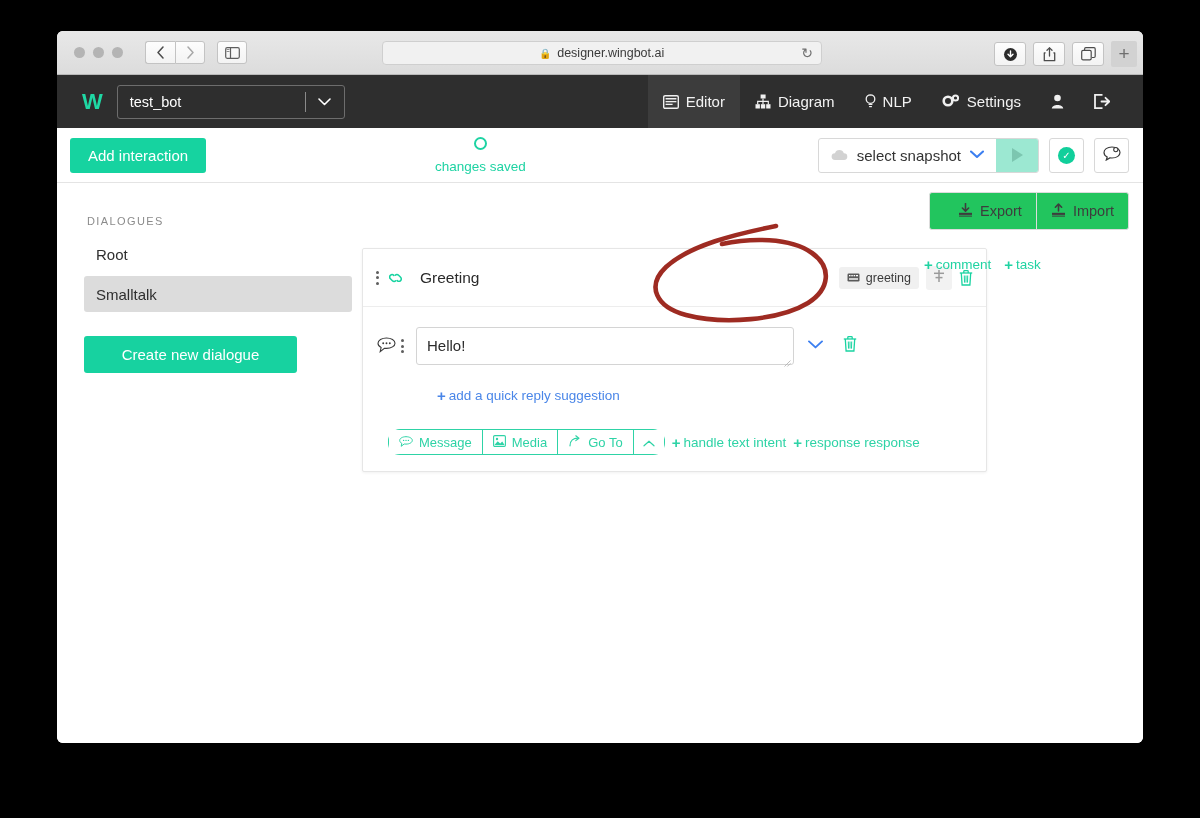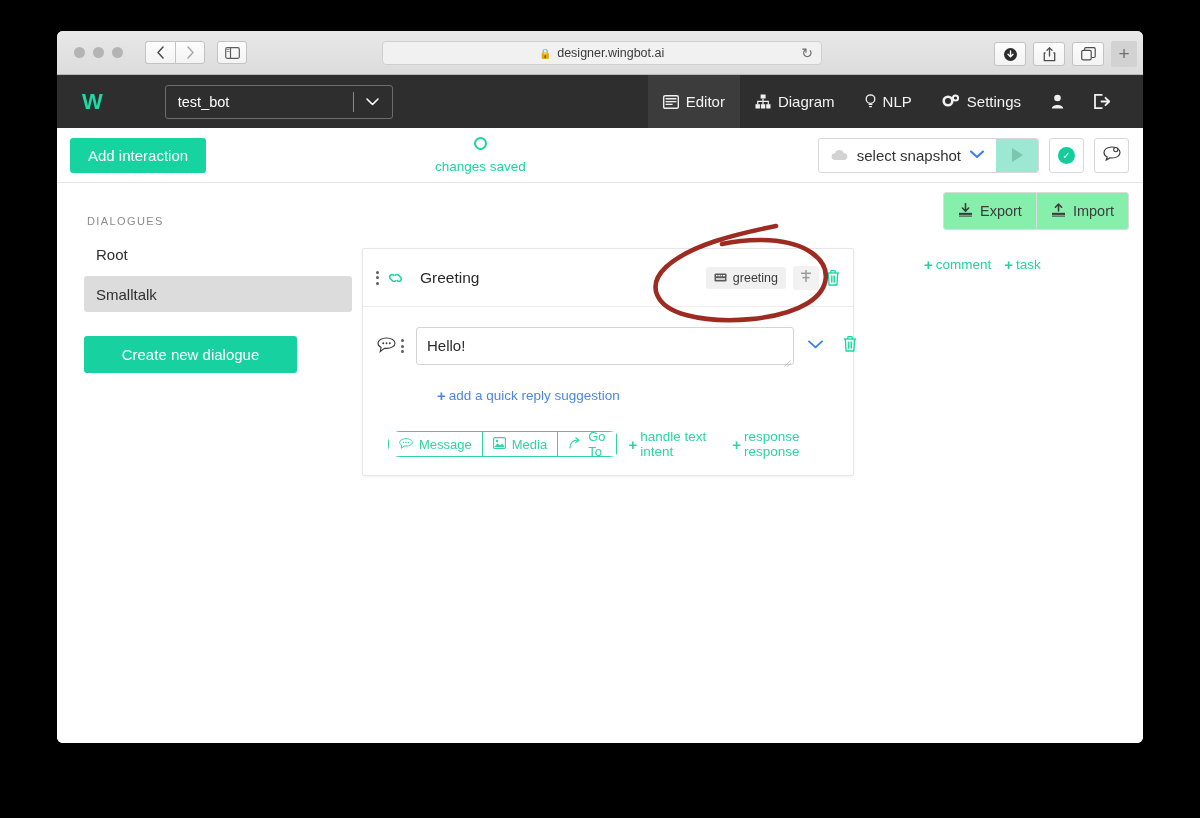"test_bot" #bot-select { margin-left: 48px -> none }
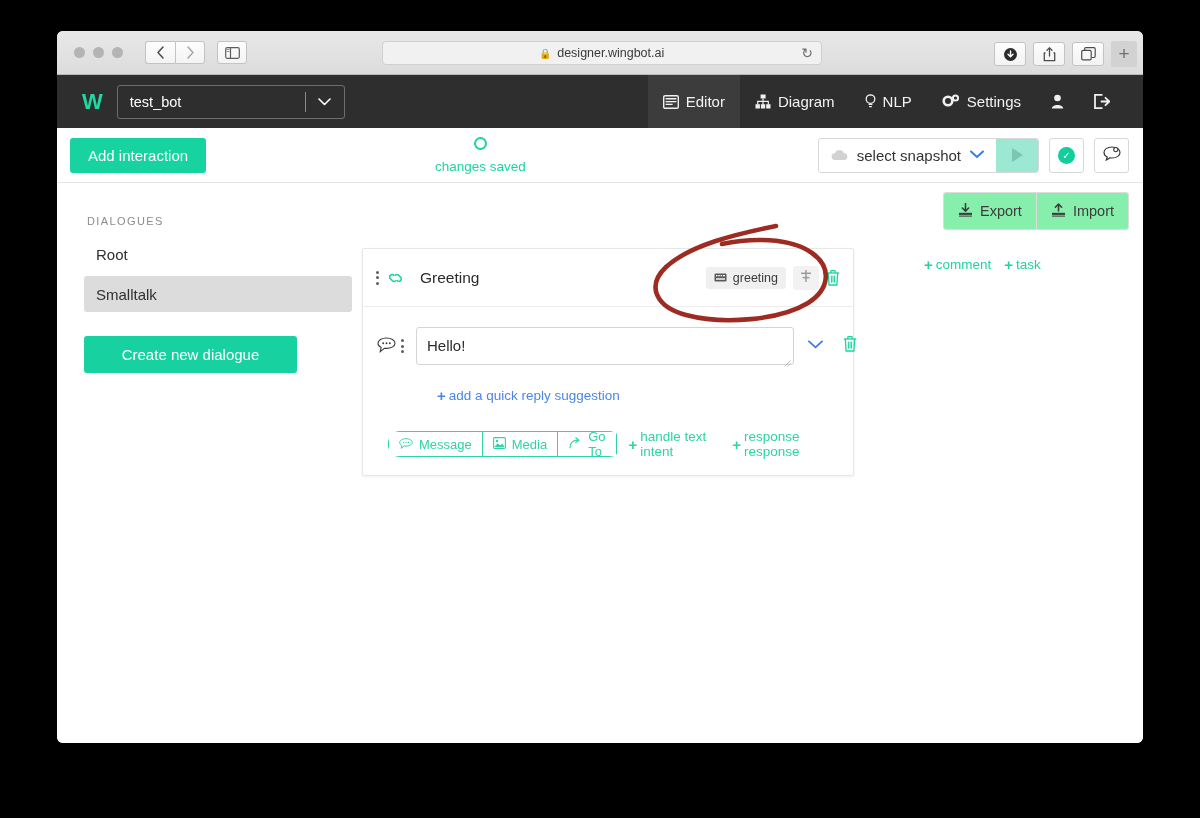"Export" #export-import { background: #86efac -> #22c55e; padding-left: none -> 14px }
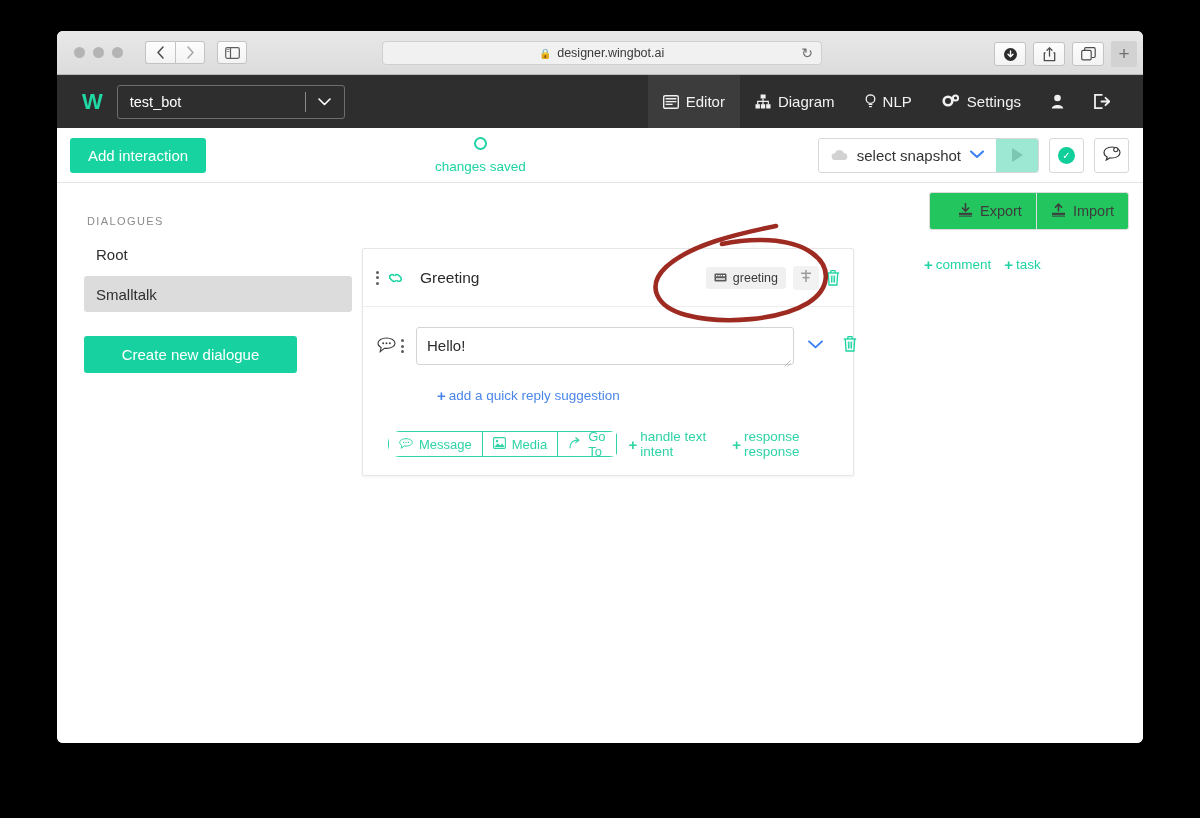"Greeting" #interaction-card { width: 492px -> 625px }
